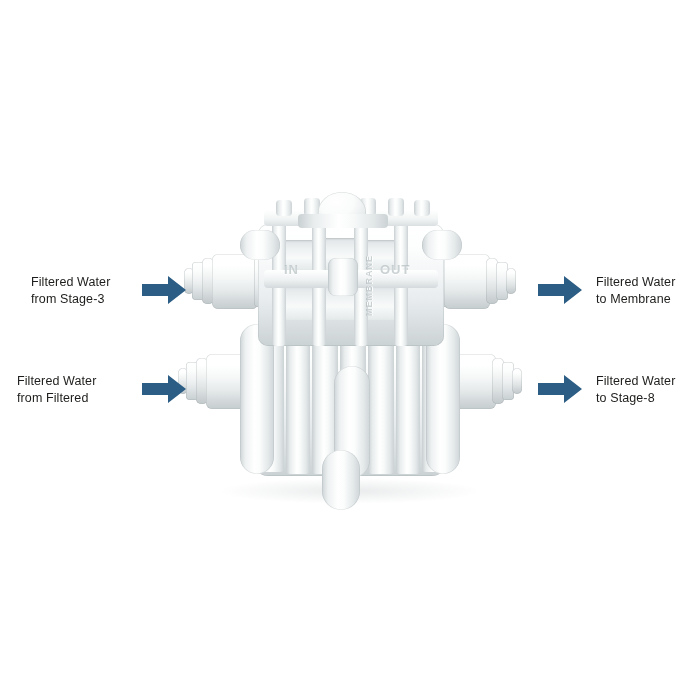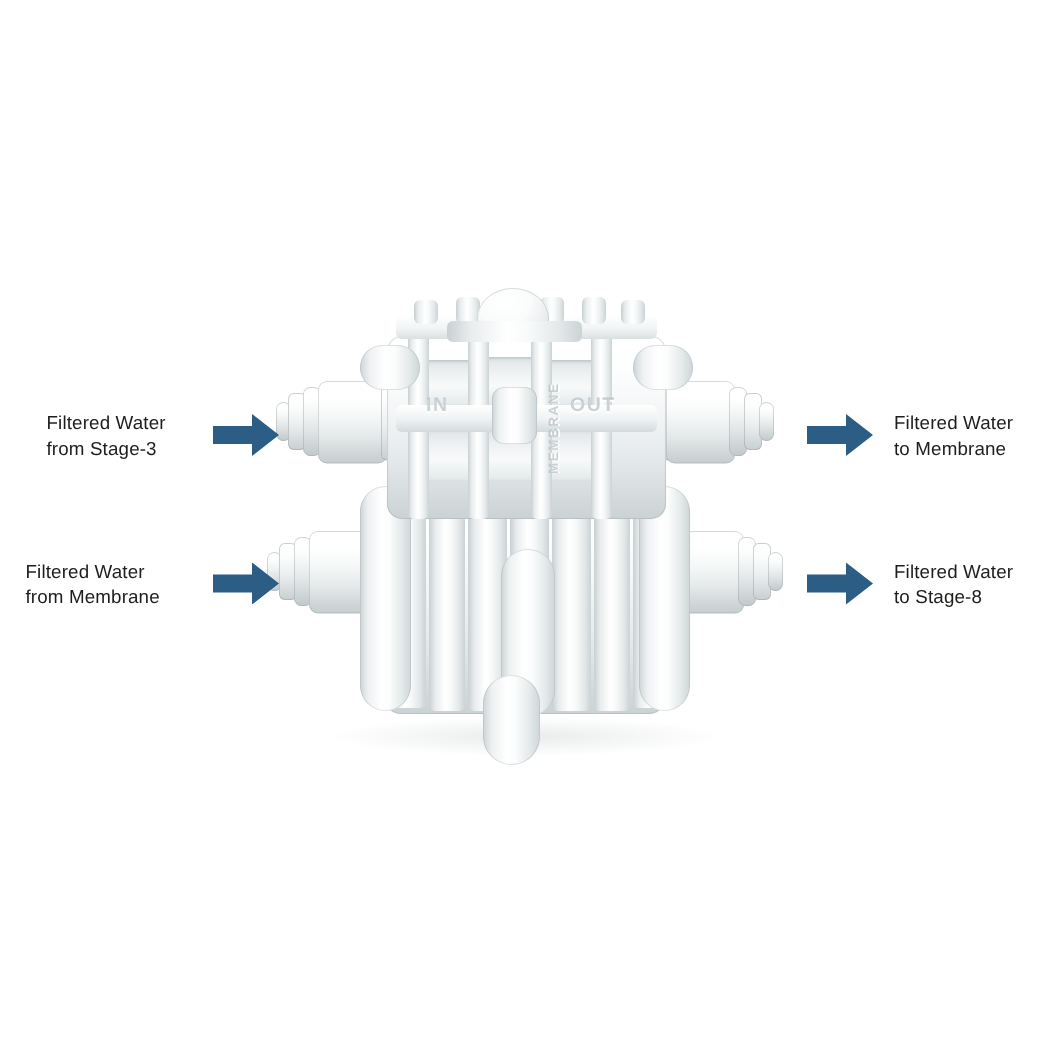"from Membrane" span.l2 { text: Membrane -> Filtered }
